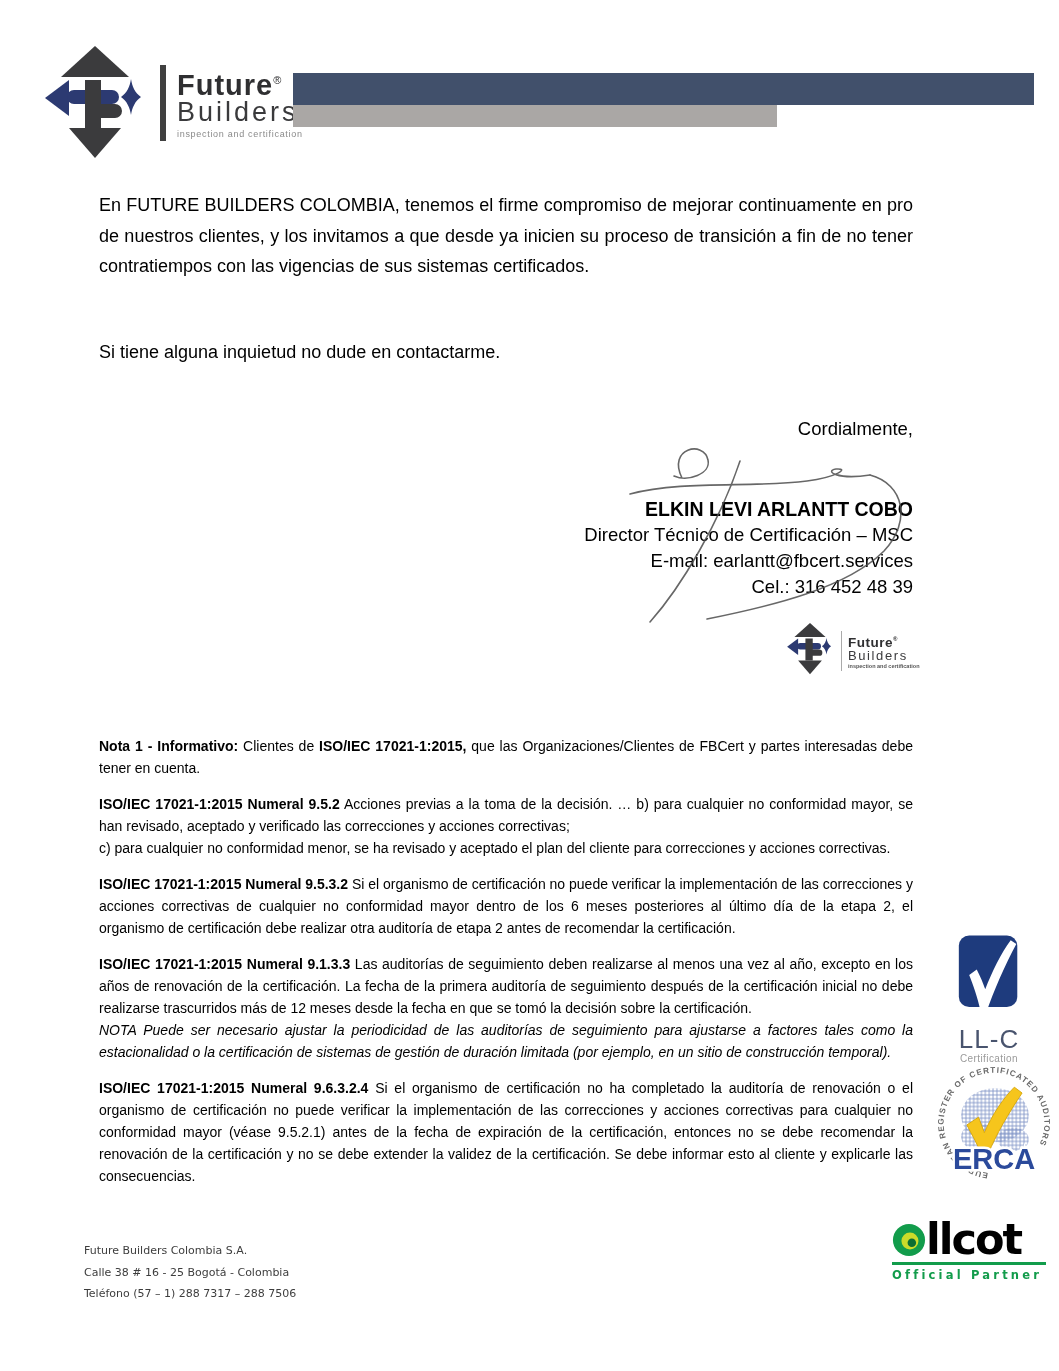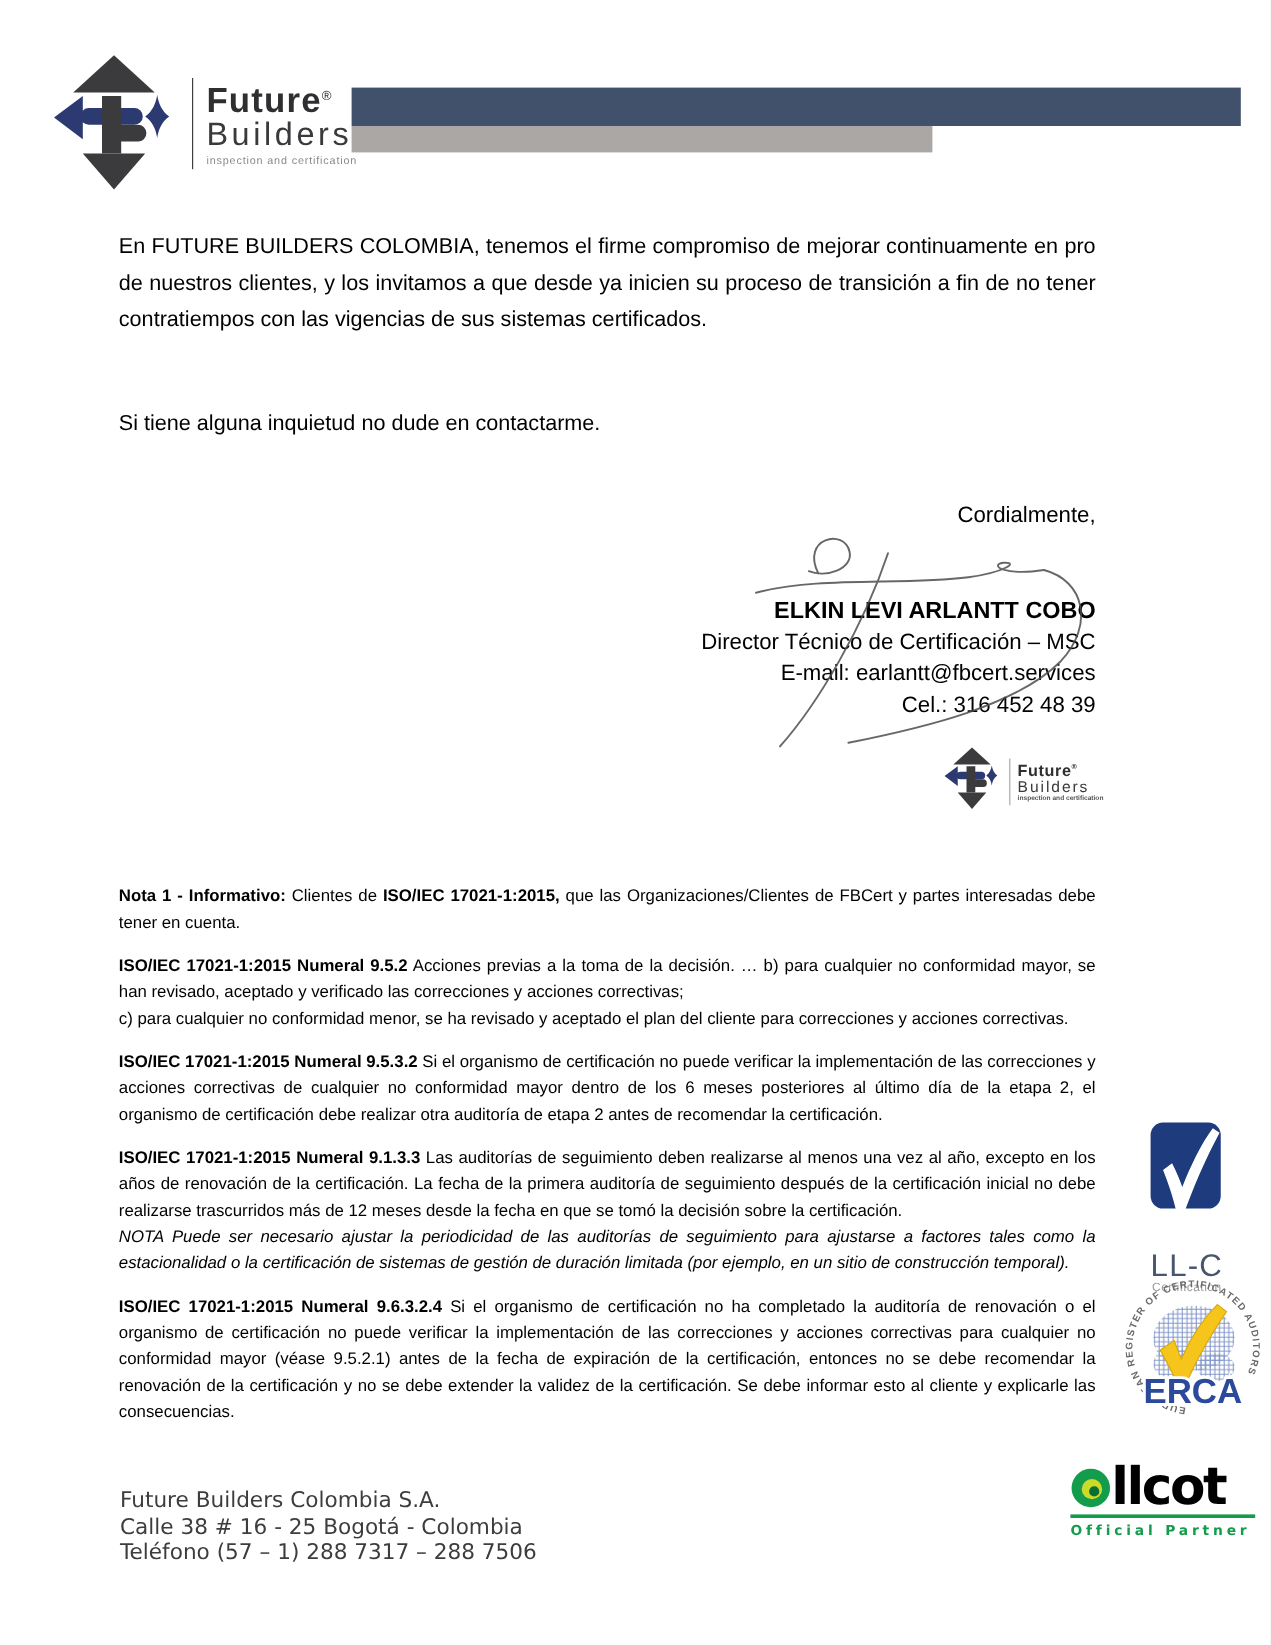"Future®" .logo-text { border-left: 1px solid #404040 -> 6px solid #404040 }
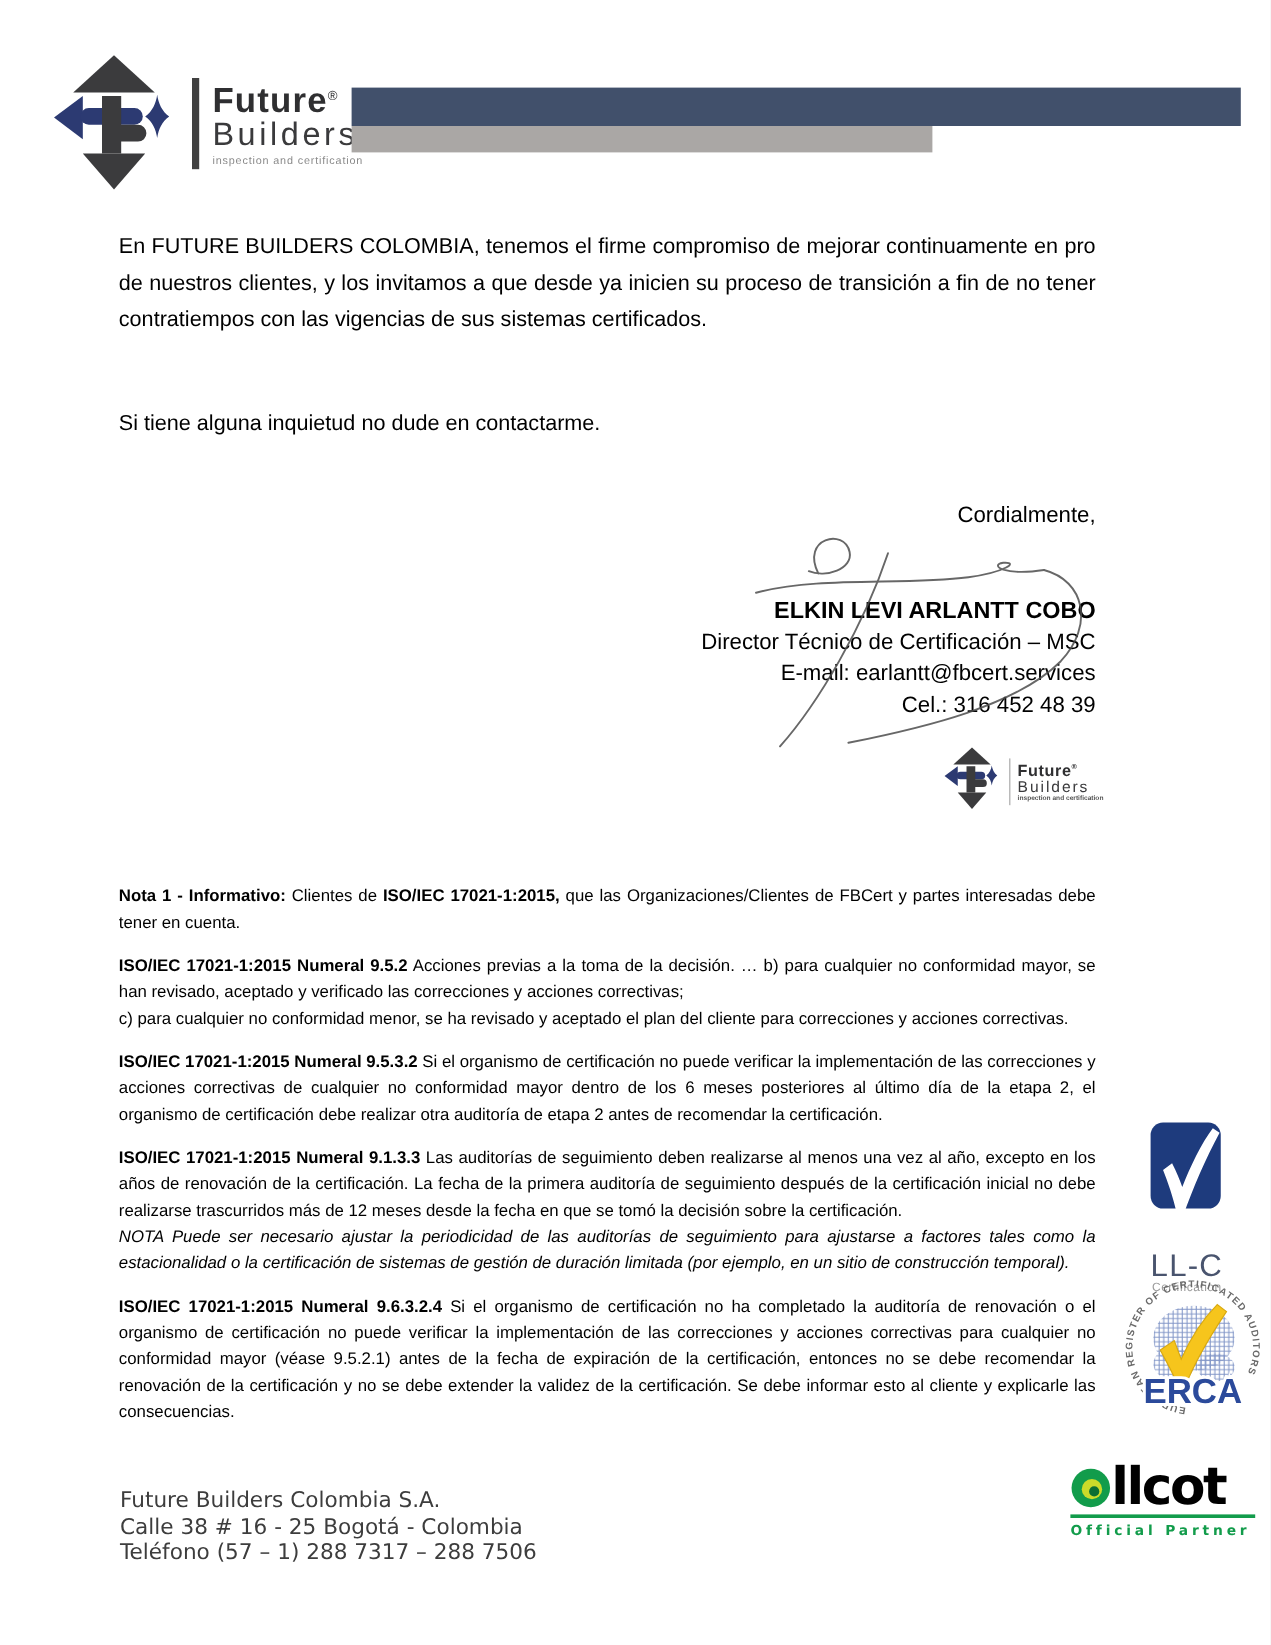"LL-C" .llc-label { margin-top: 16px -> 2px }
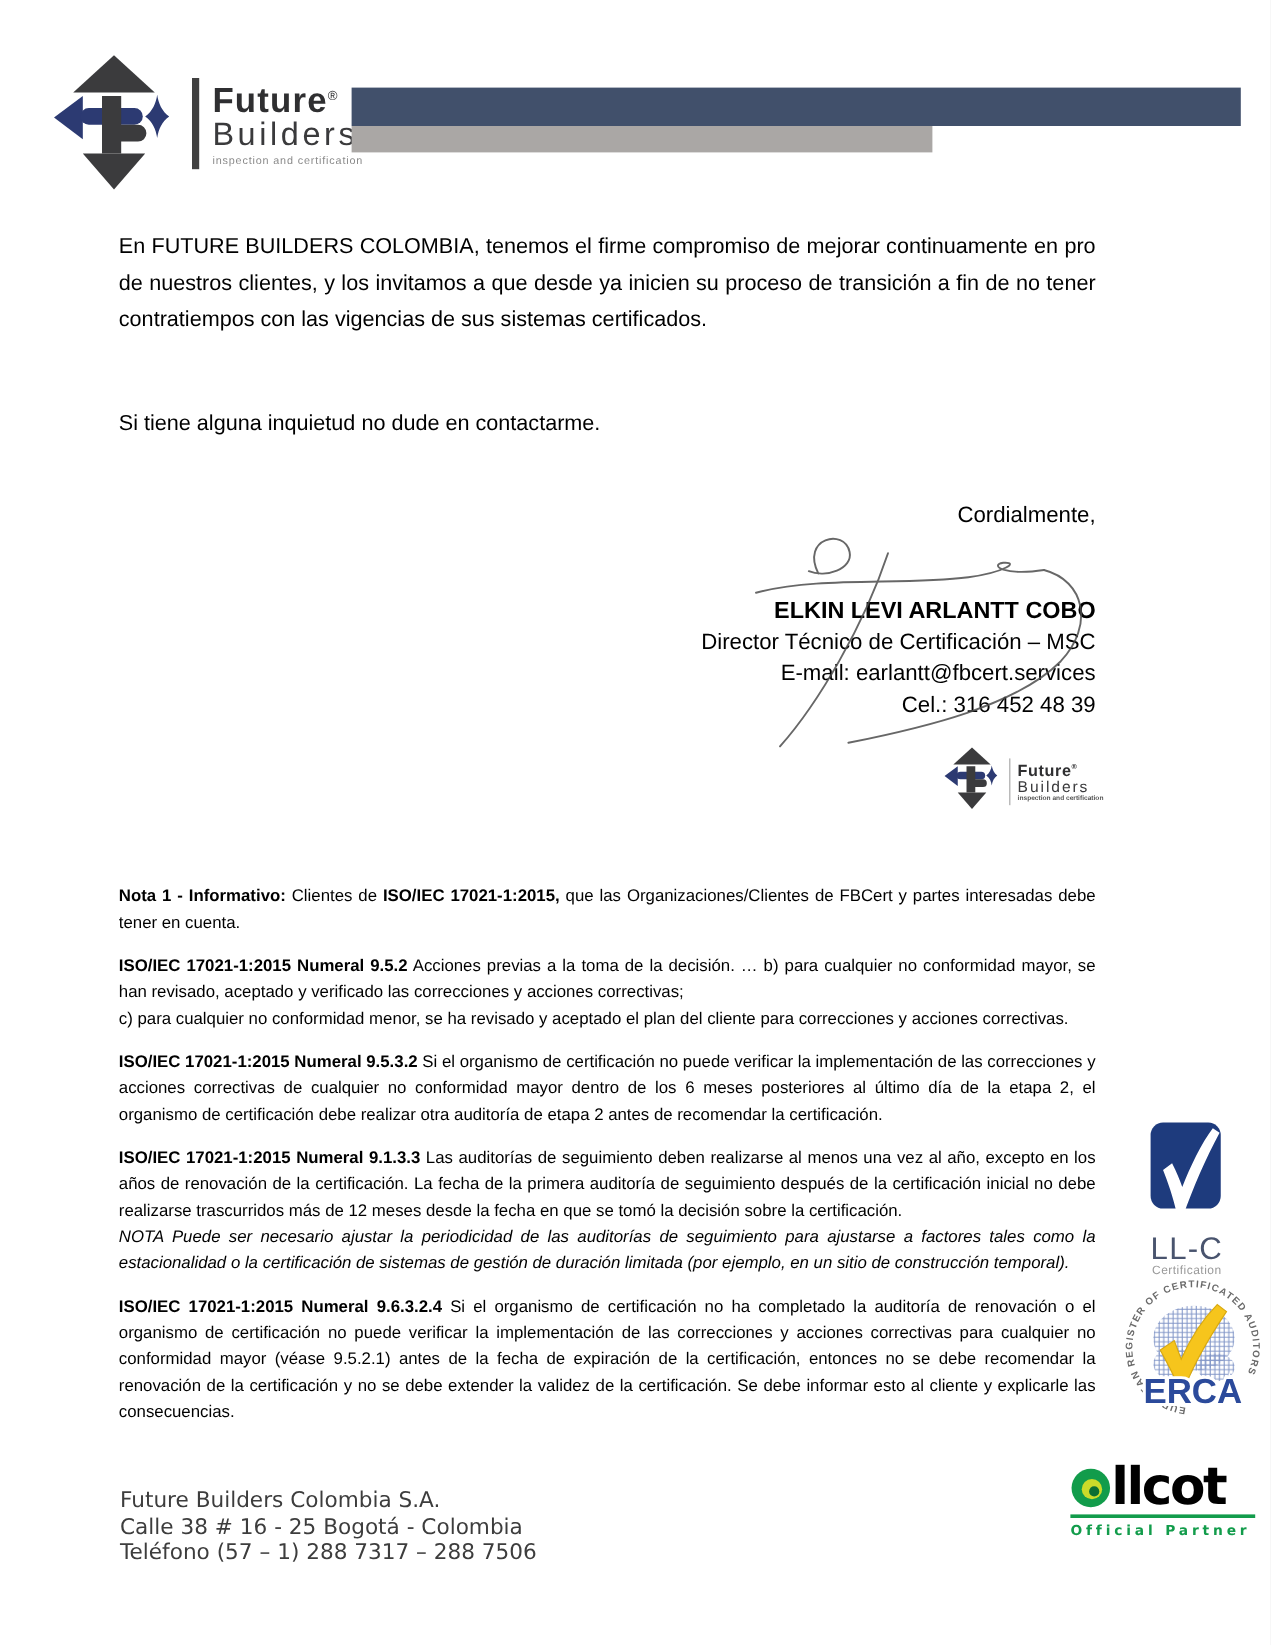"Future Builders Colombia S.A." .footer { font-size: 18px -> 11px; left: 100px -> 84px }
